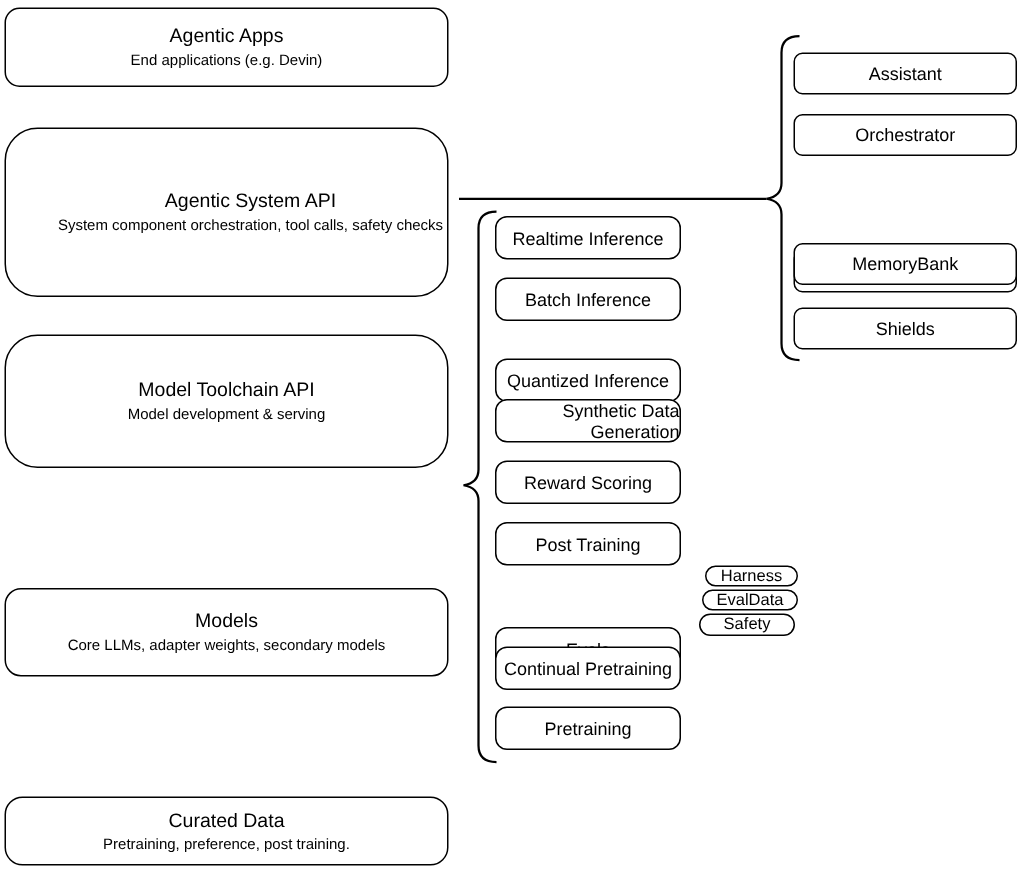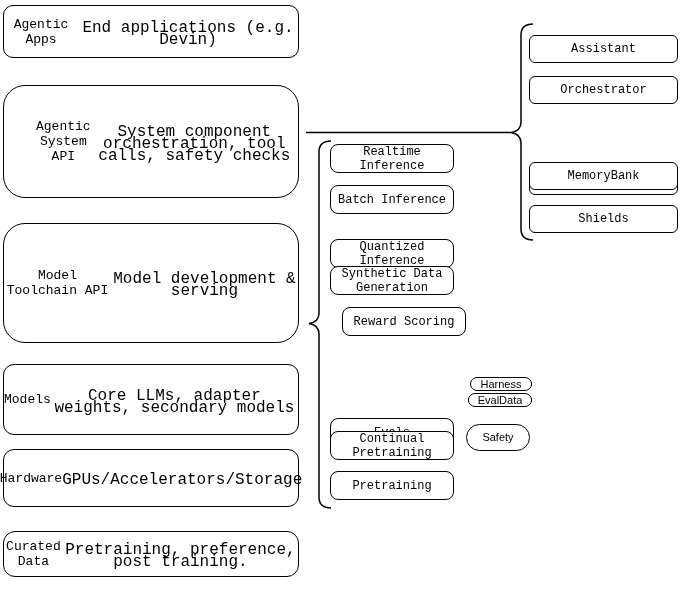"Agentic Apps" .box { flex-direction: row -> column; font-family: Liberation Mono, monospace -> none; text-align: center -> right }
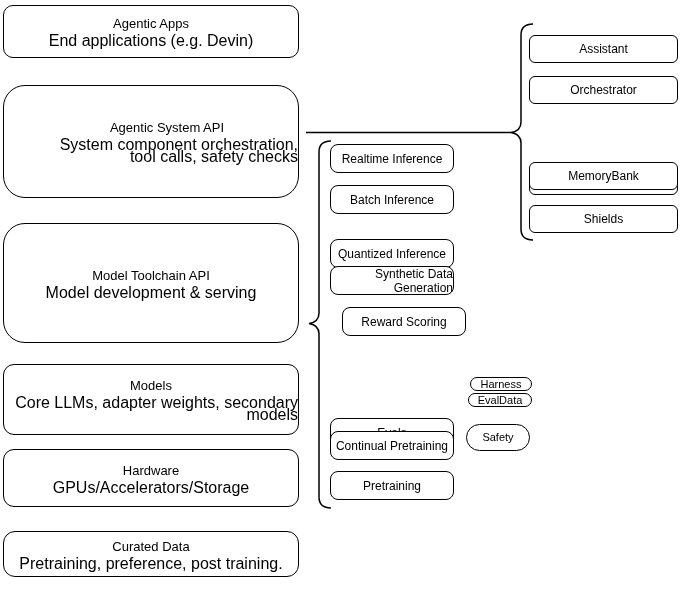"End applications (e.g. Devin)" .lbox .subtitle { font-size: 16px -> 10px }
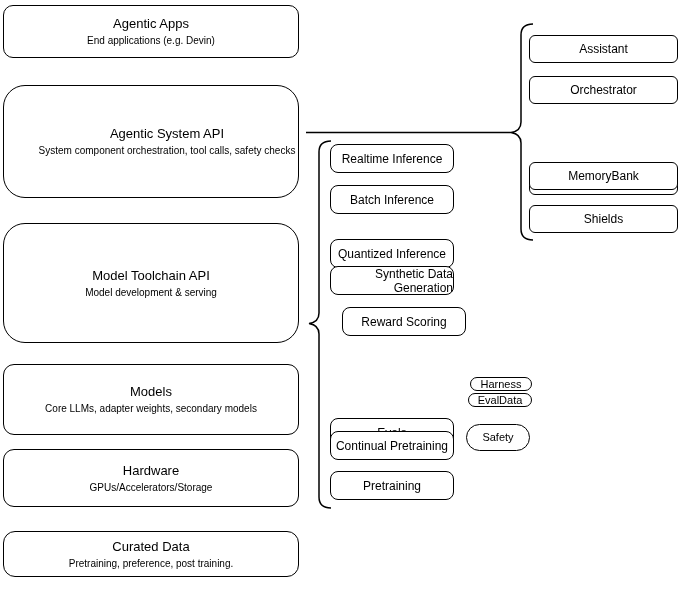"Model Toolchain API" div.box { height: 120px -> 89px }
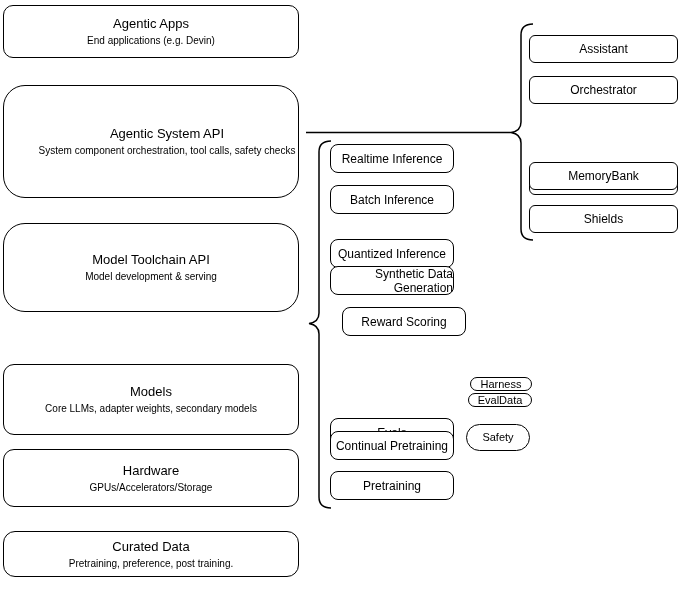"Reward Scoring" div.box { margin-left: 12px -> none }
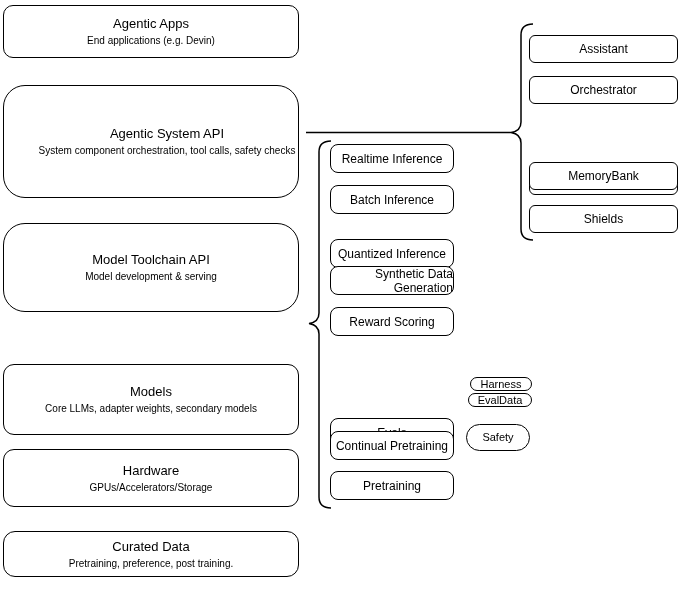"Post Training" div.box { html: none -> <div> <span>Post Training</span> </div> }
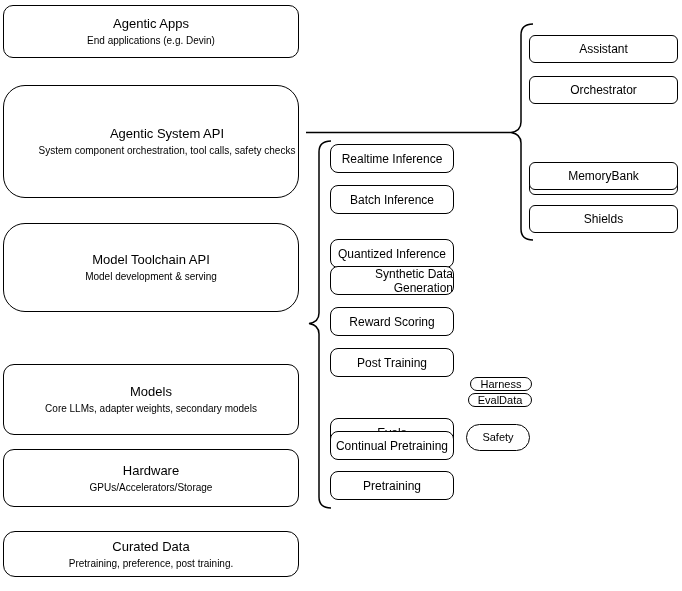"Models" div.box { height: 71px -> 59px; top: 364px -> 392px }
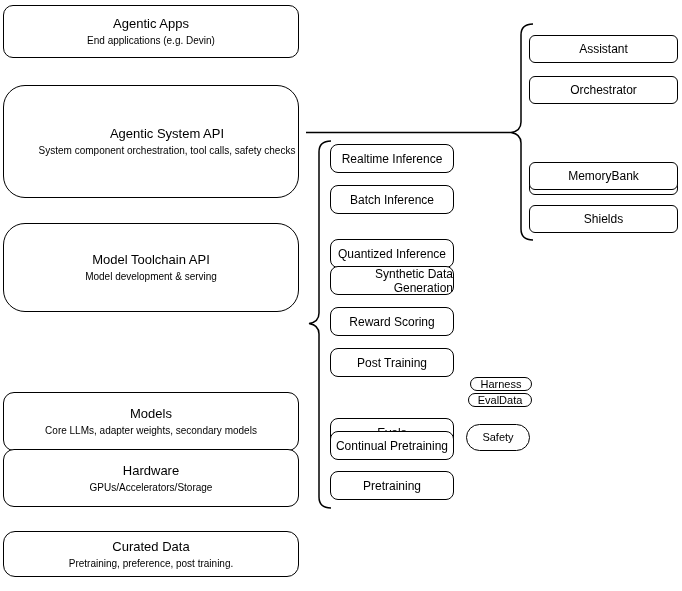"Safety" div.pill { height: 27px -> 15px; top: 424px -> 409px }
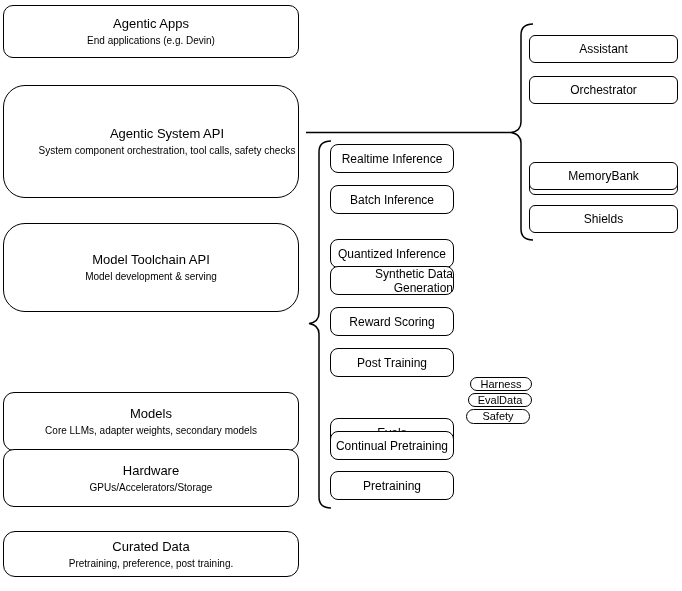"Hardware" div.box { html: <div> <div>Hardware</div> <div>GPUs/Accelerators/Storage</div> </div> -> none }
